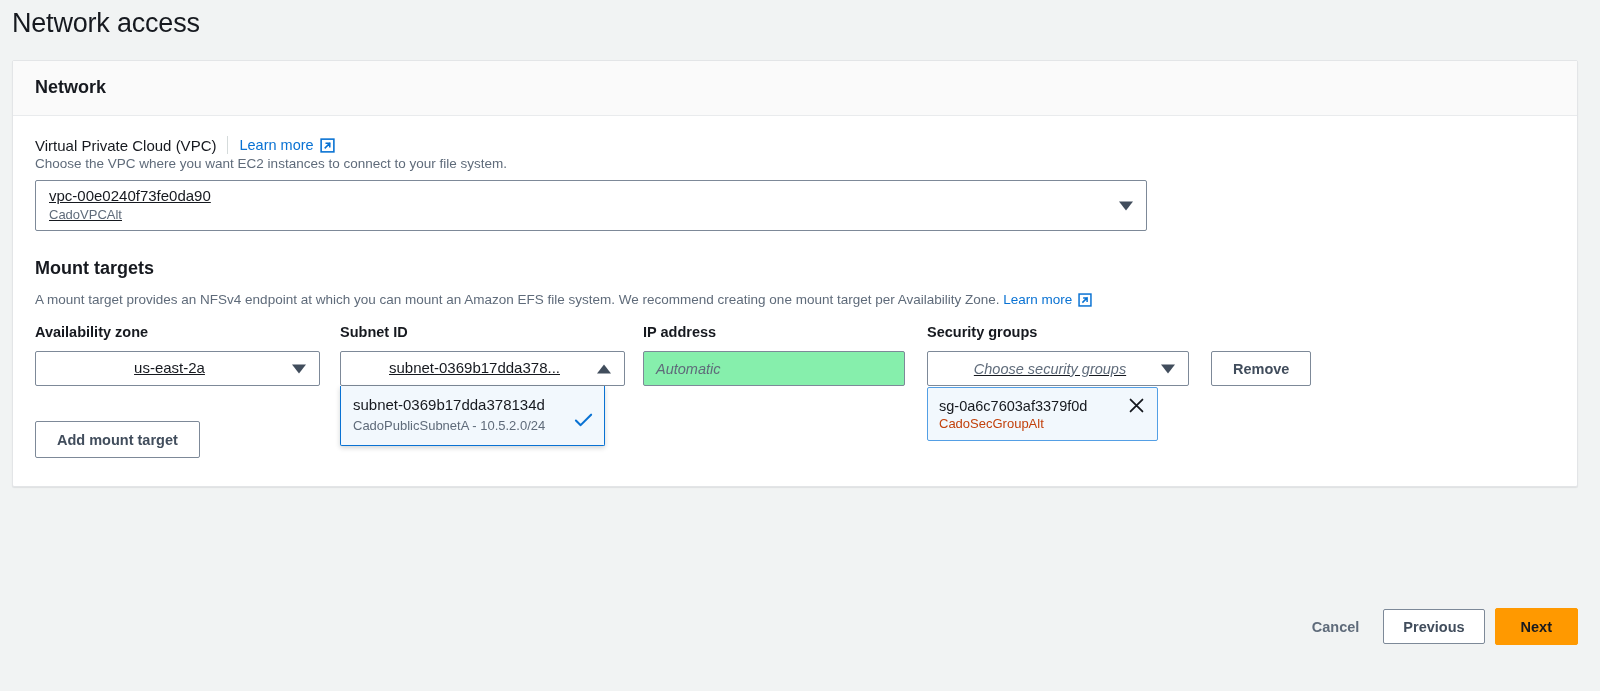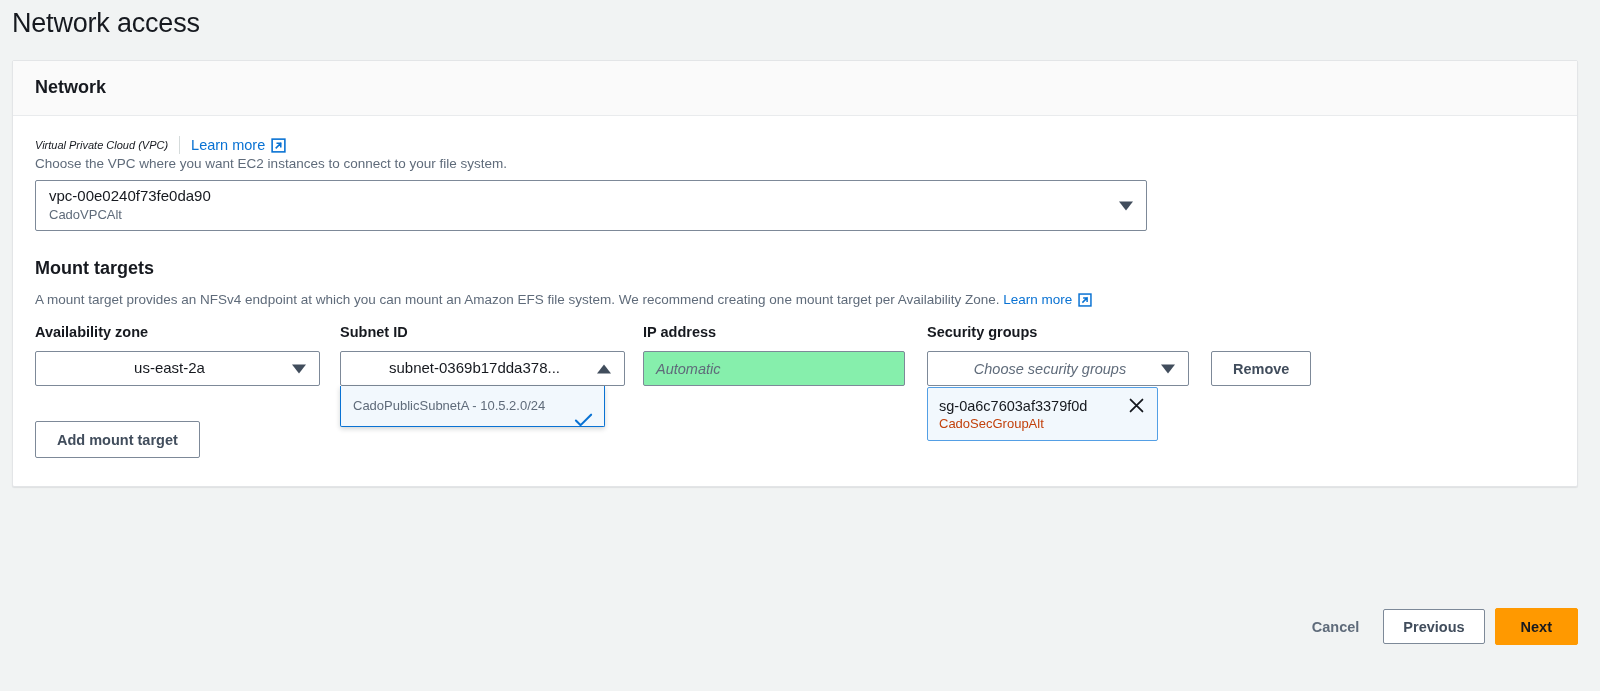"Virtual Private Cloud (VPC)" .field-label { font-size: 11px -> 15px; font-style: italic -> none }
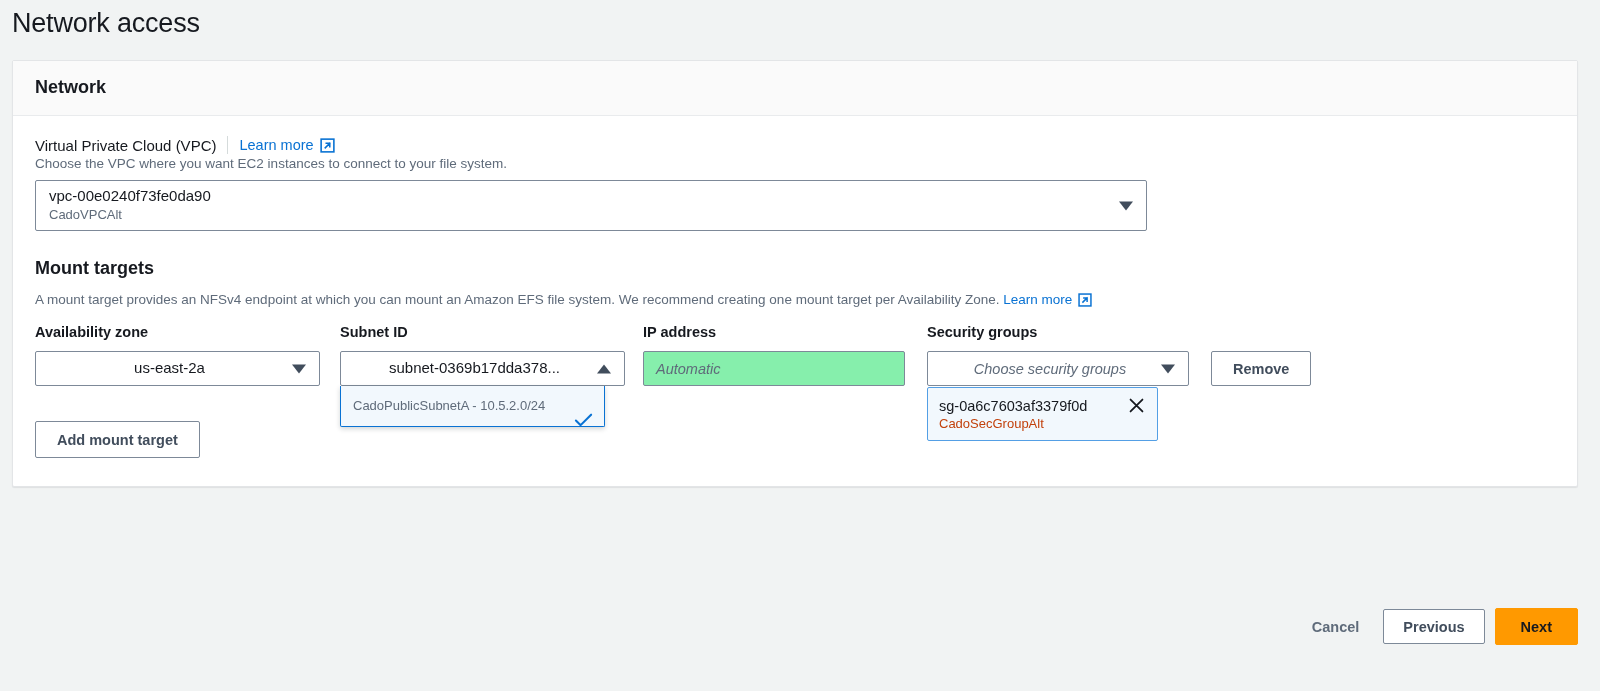"vpc-00e0240f73fe0da90" .select-box { text-decoration: none -> underline }
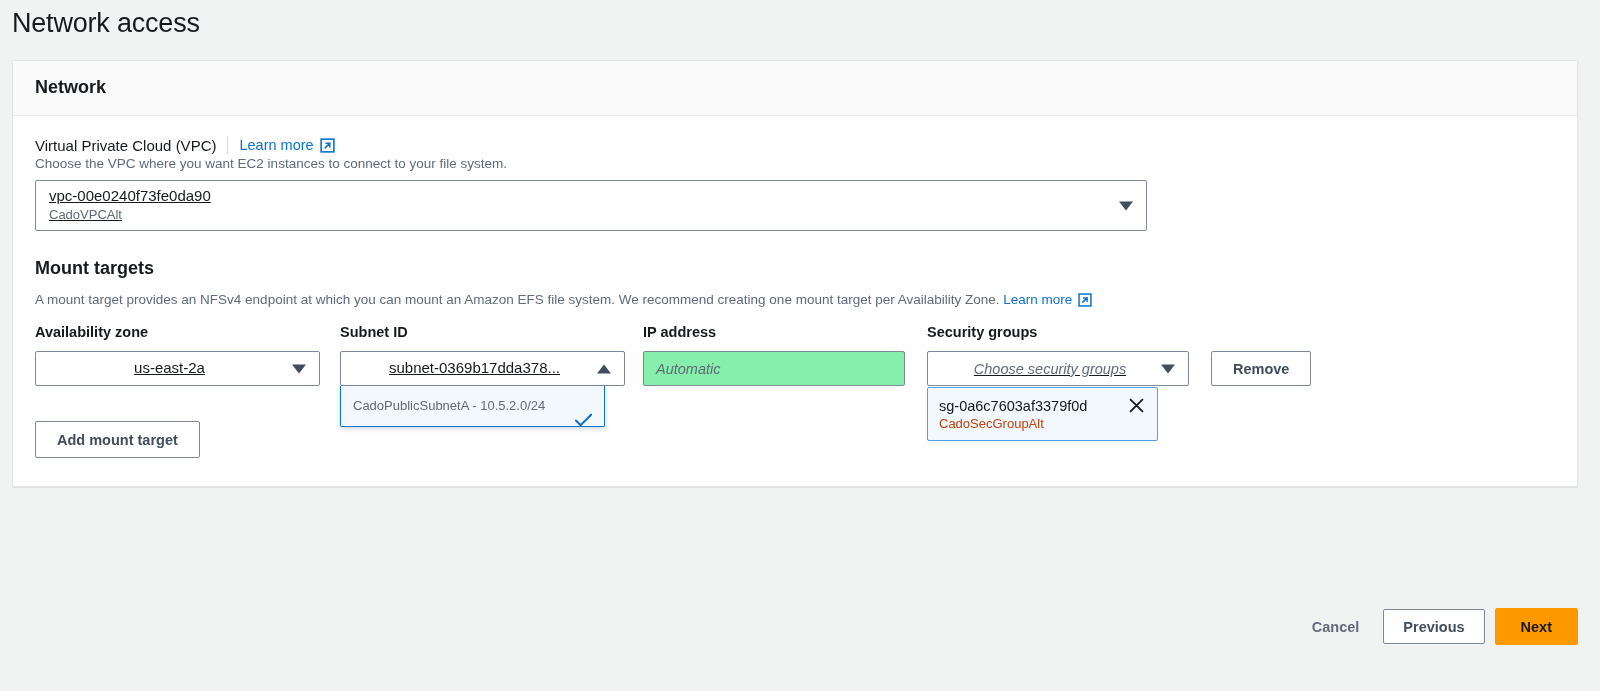"subnet-0369b17dda378134d" div.dd-opt-primary { html: none -> <div>subnet-0369b17dda378134d</div> }
